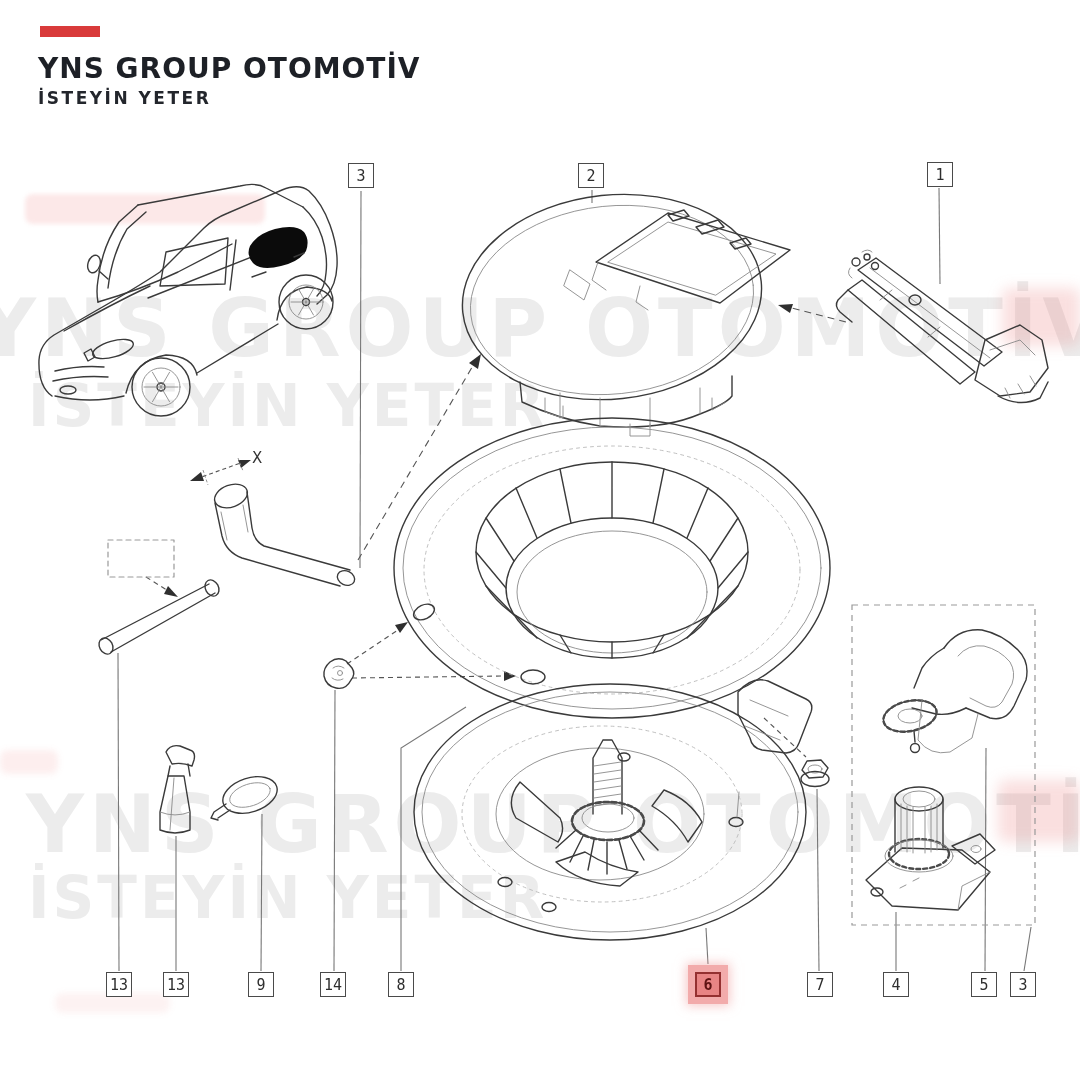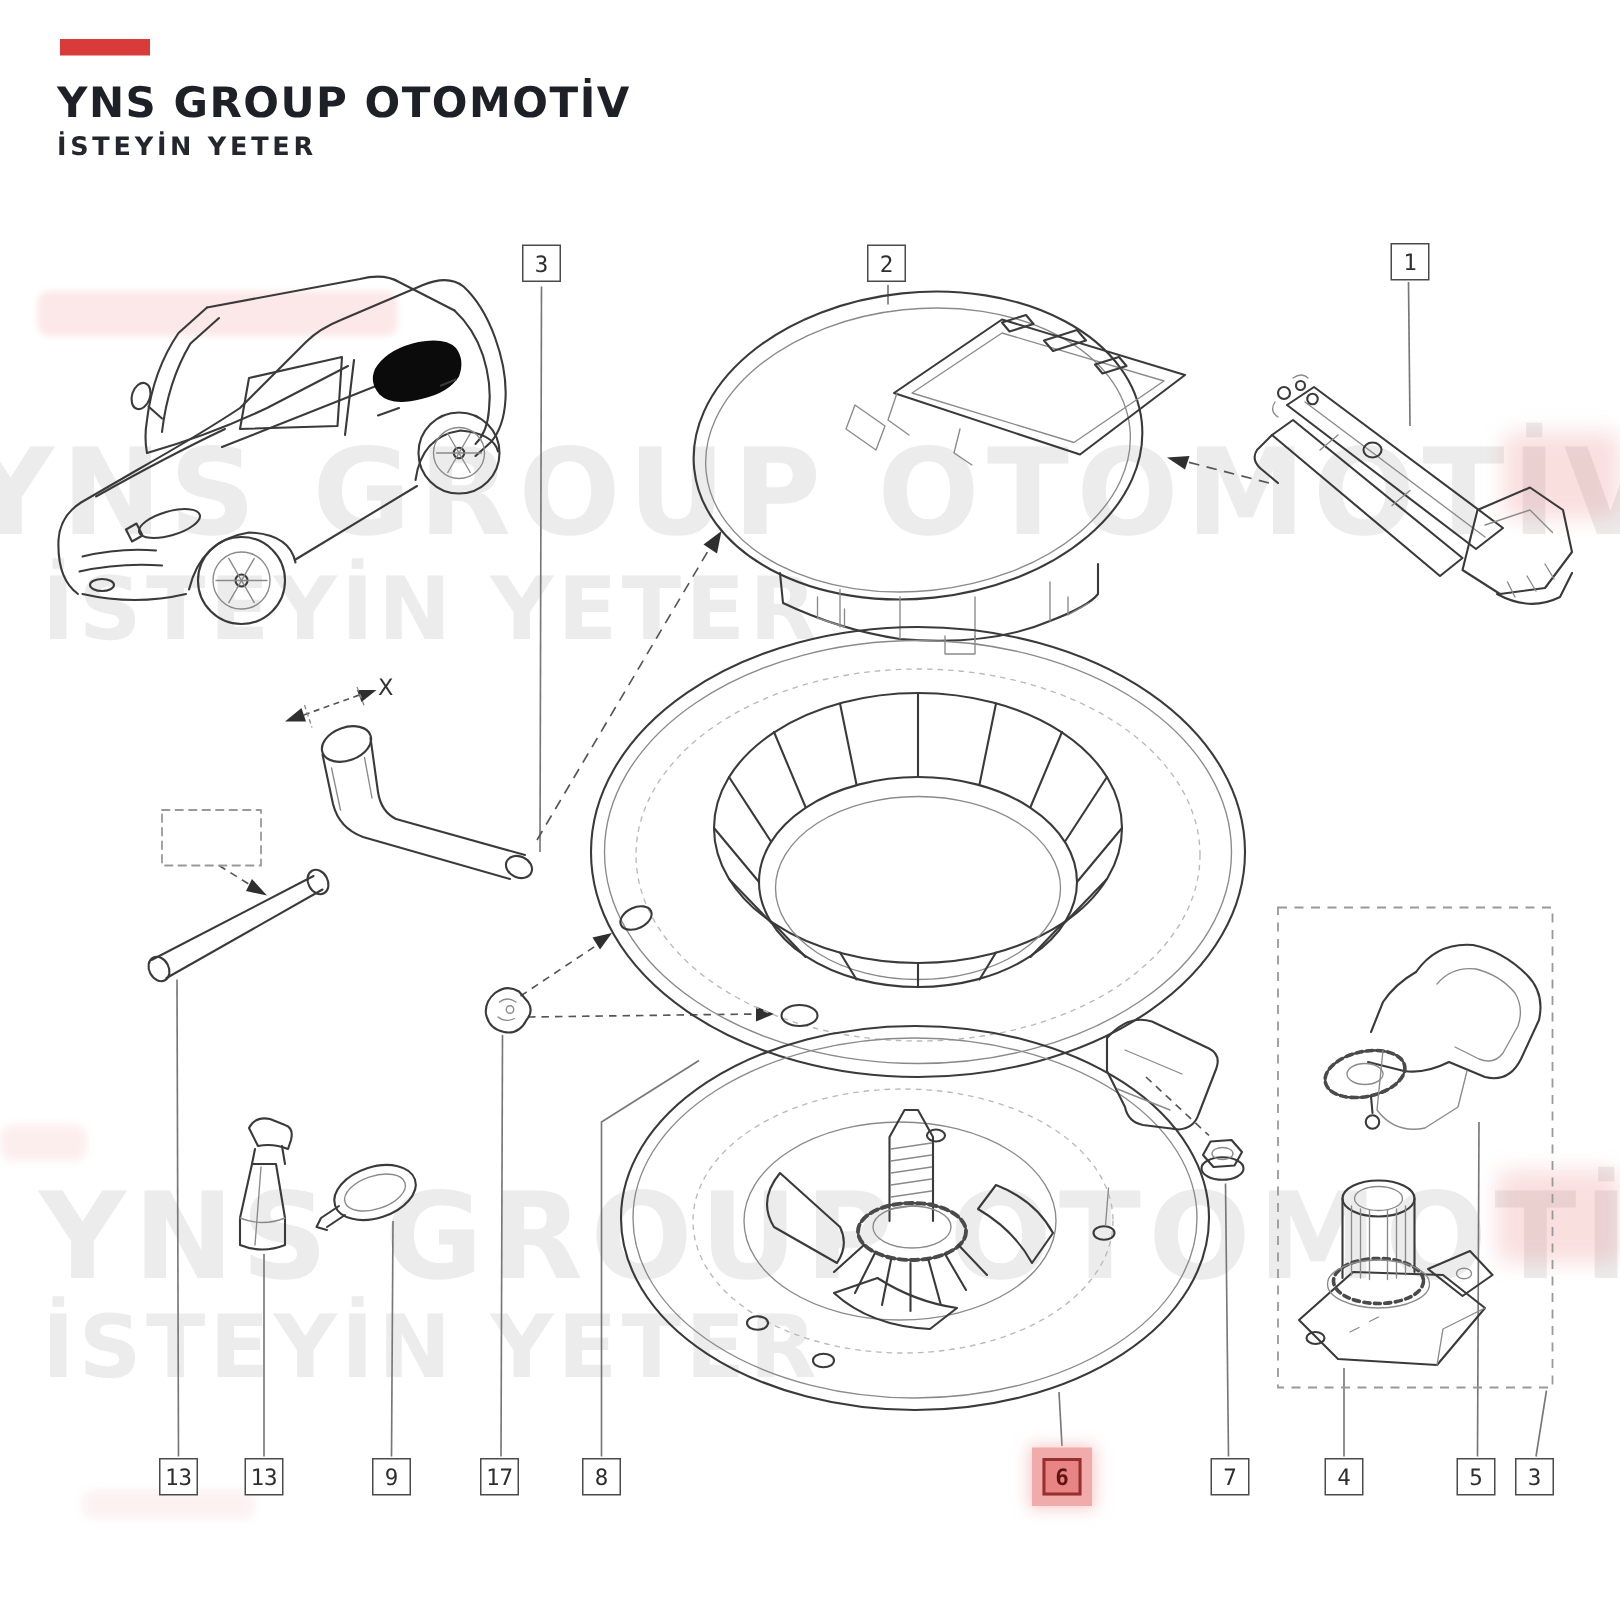"17" span { text: 17 -> 14 }
